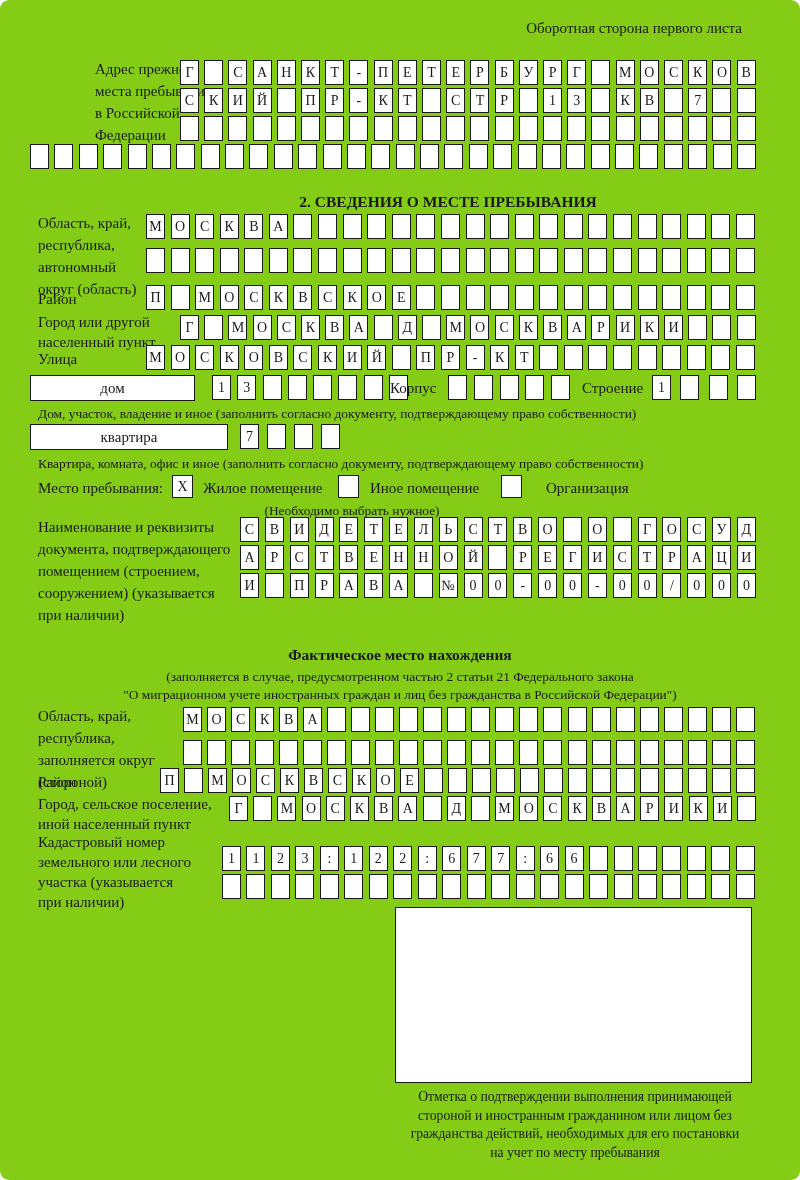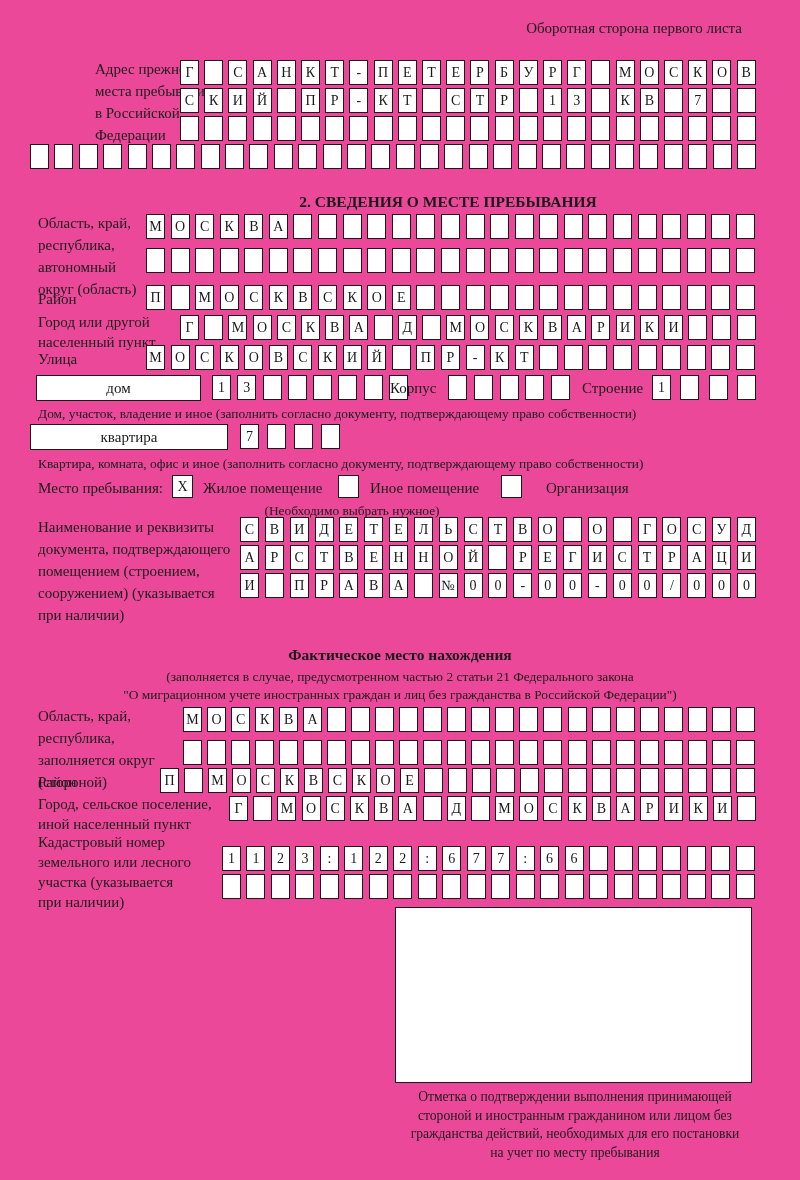"Оборотная сторона первого листа" #page { background: #ec4899 -> #84cc16; border-radius: none -> 9px }
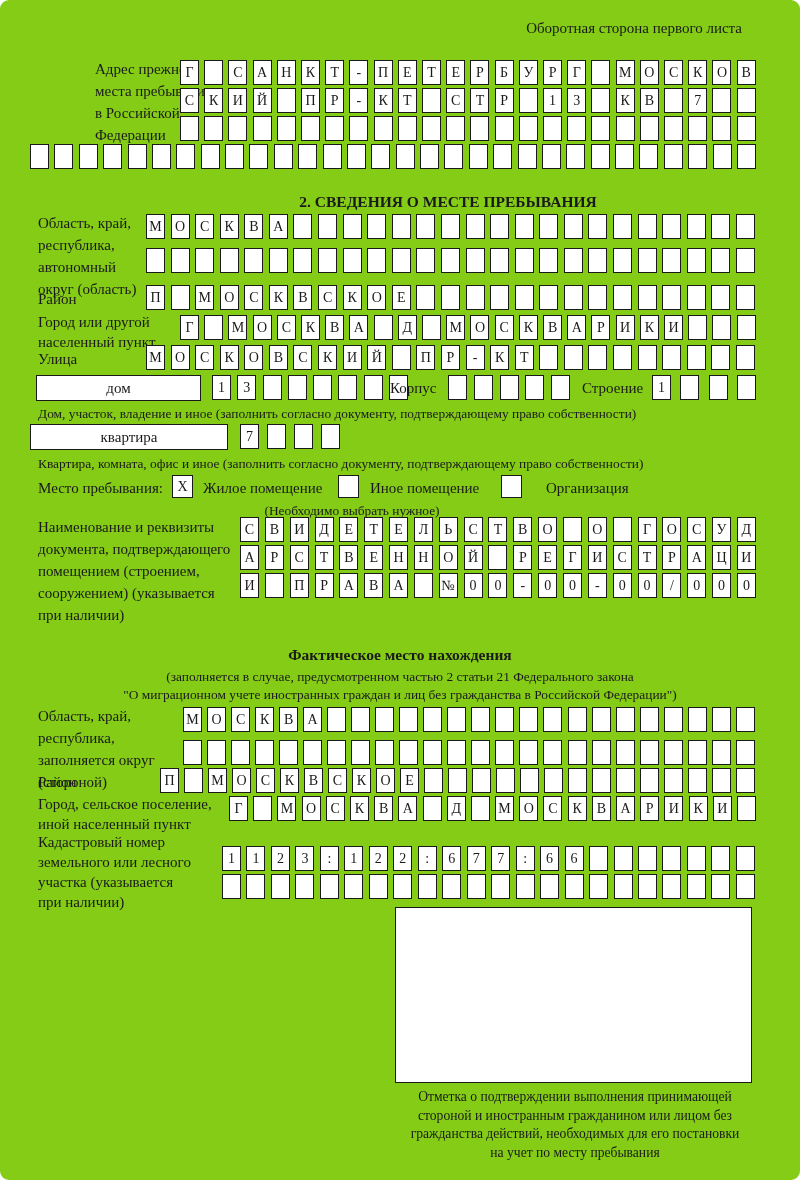"дом" div.abs { left: 36px -> 30px }
